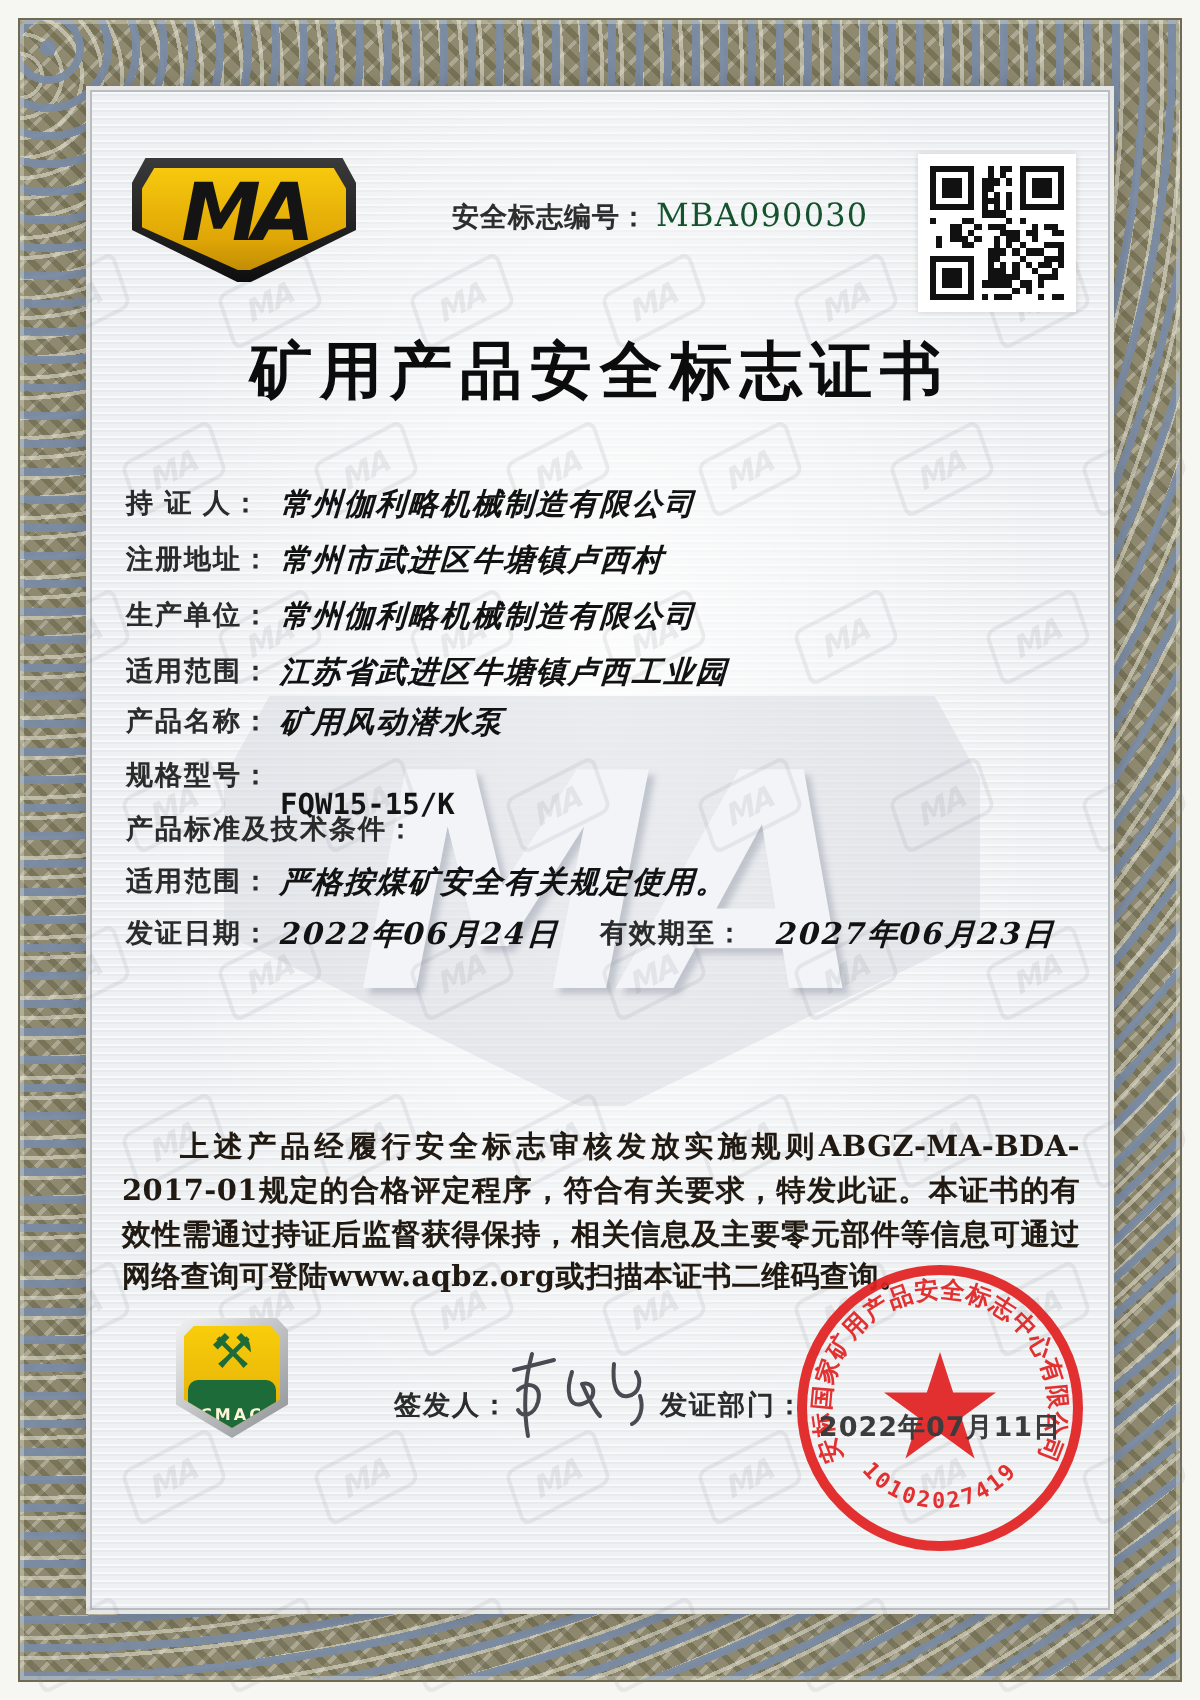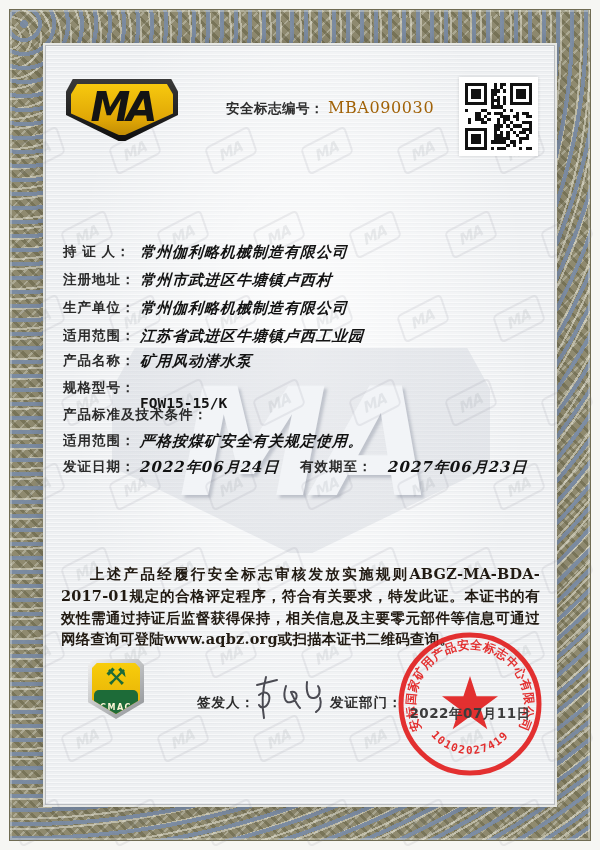"MBA090030" #certno .v { color: #a16207 -> #14532d }
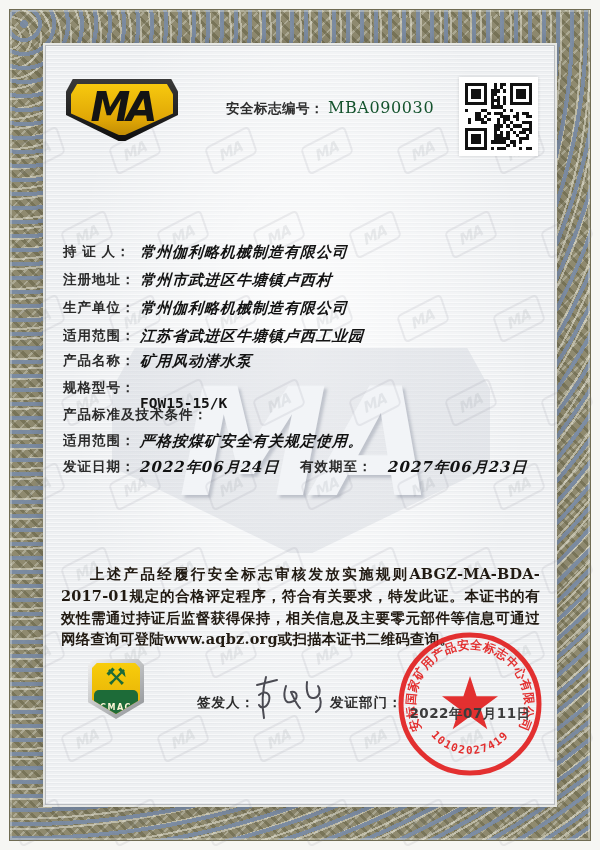"矿用产品安全标志证书" div { html: none -> <div>矿用产品安全标志证书</div> }
